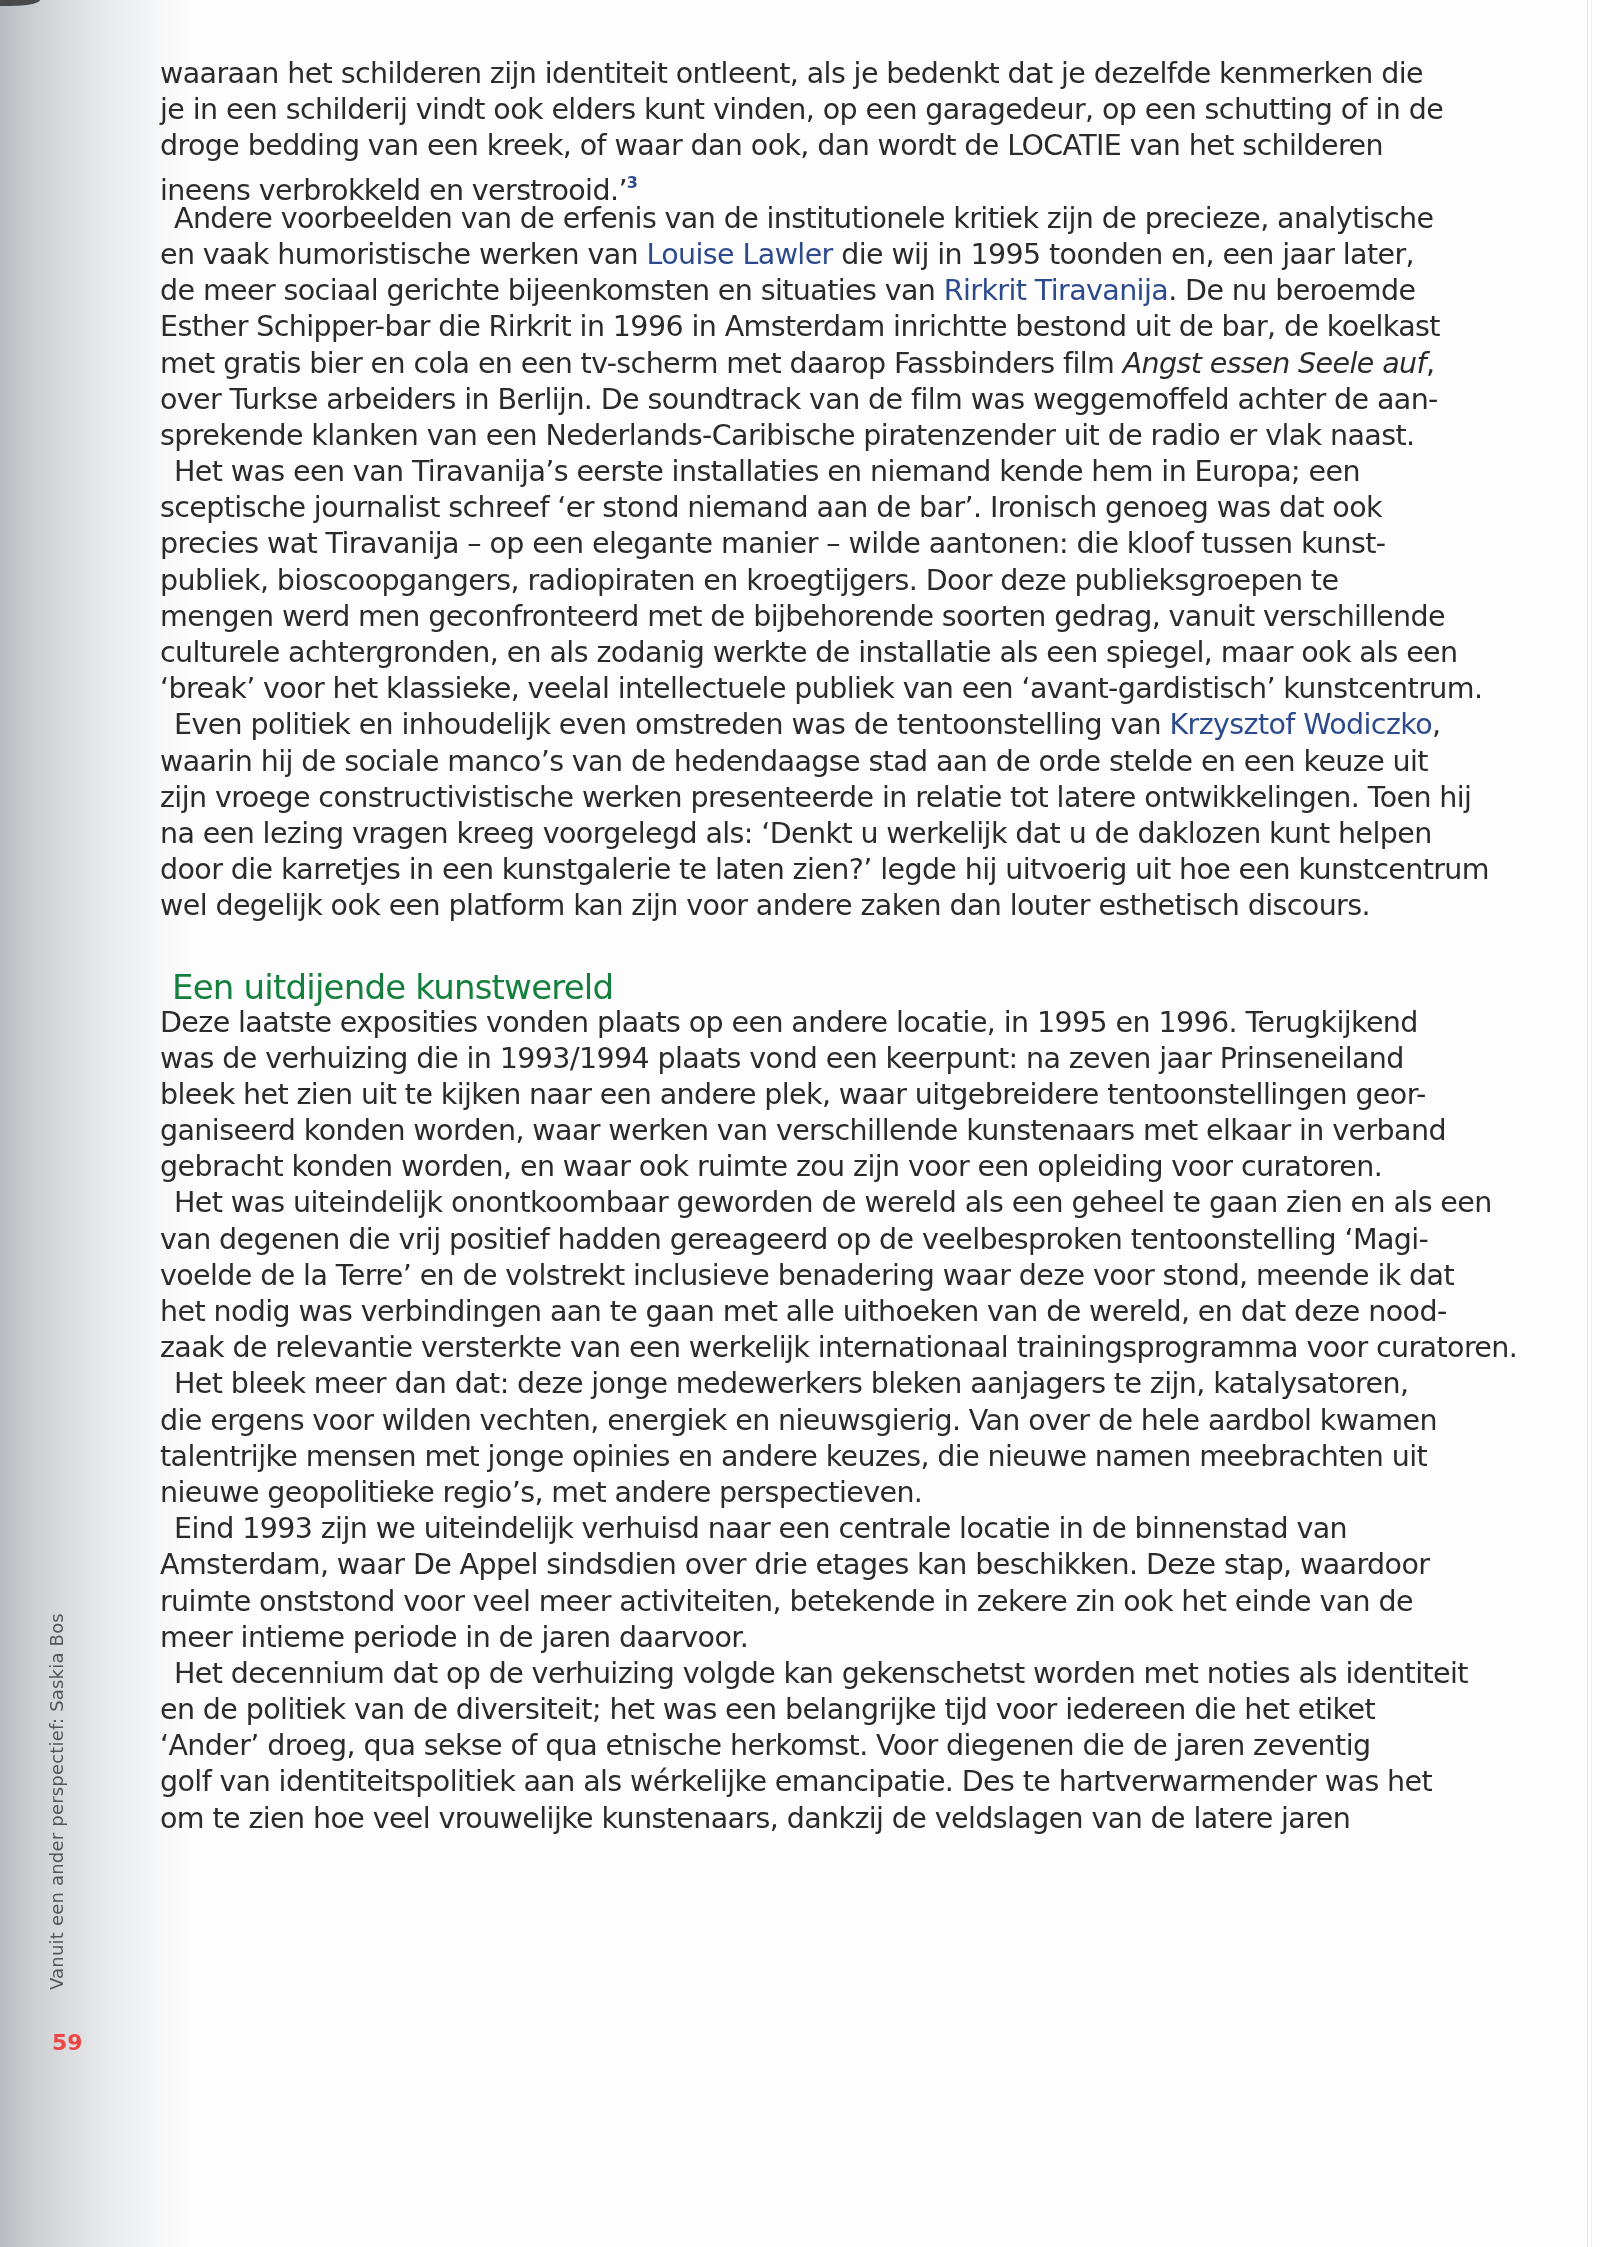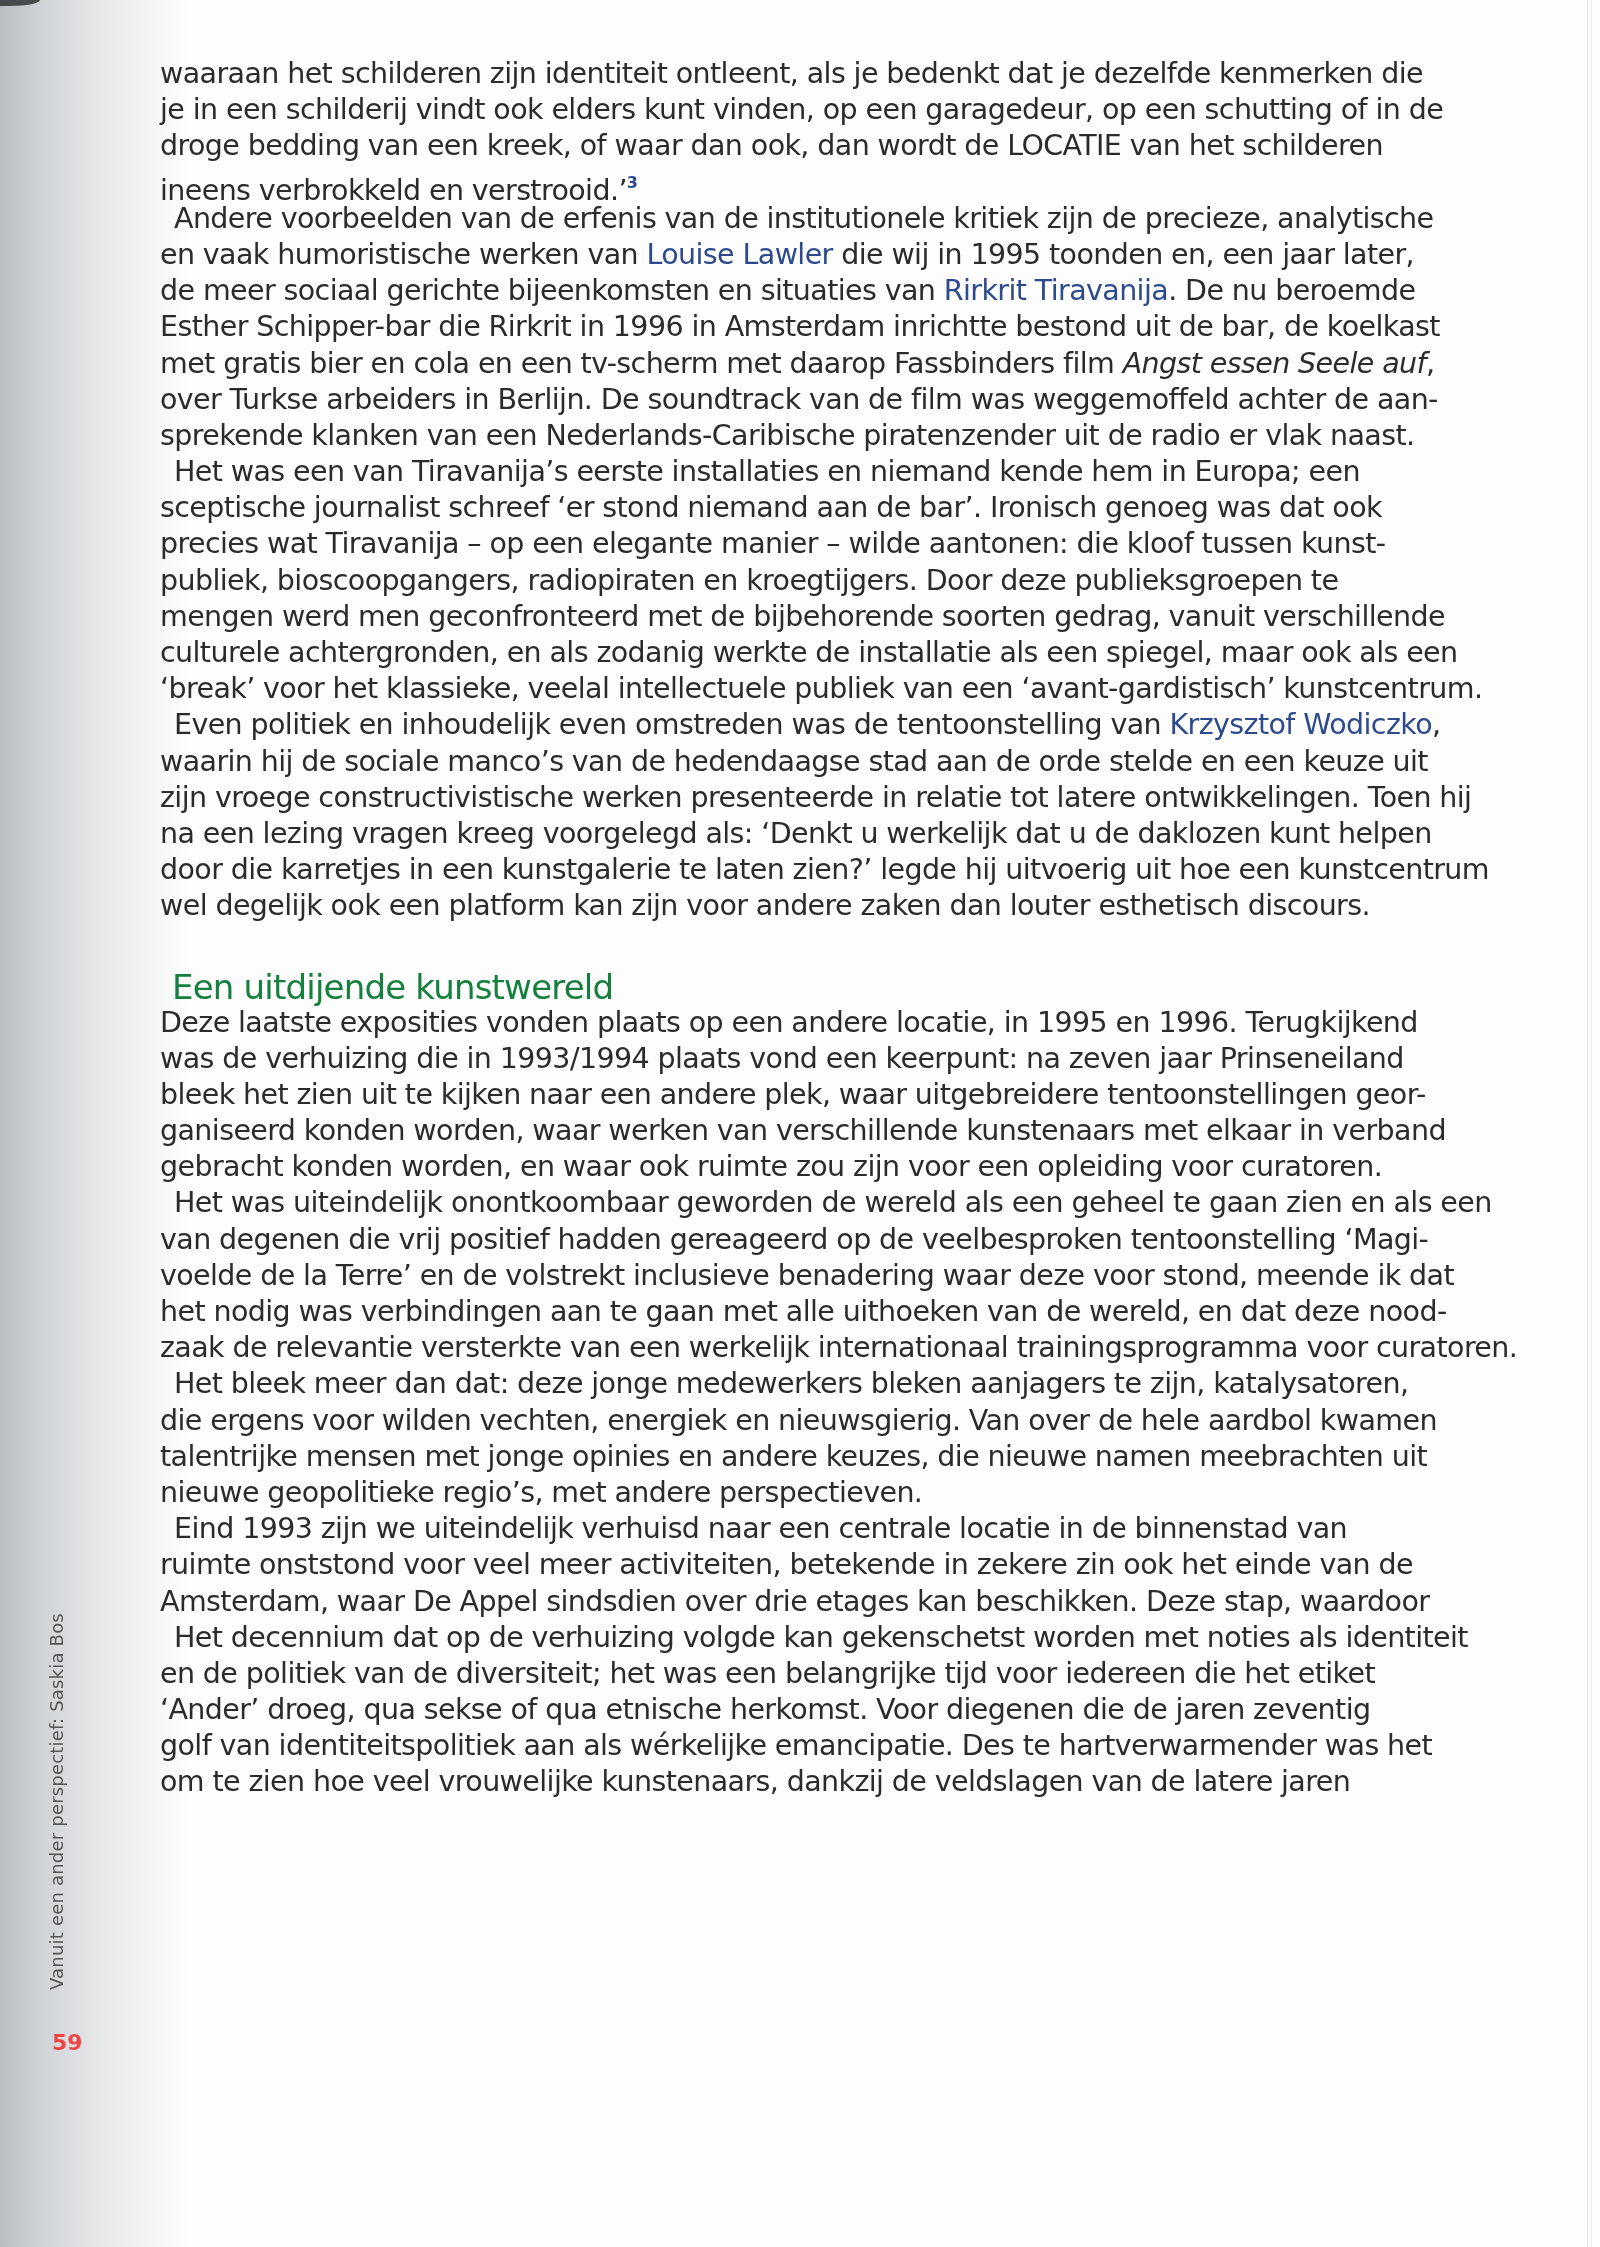"ruimte onststond voor veel meer" div.line { order: before "Amsterdam, waar De Appel sindsdien" -> after "Amsterdam, waar De Appel sindsdien" }
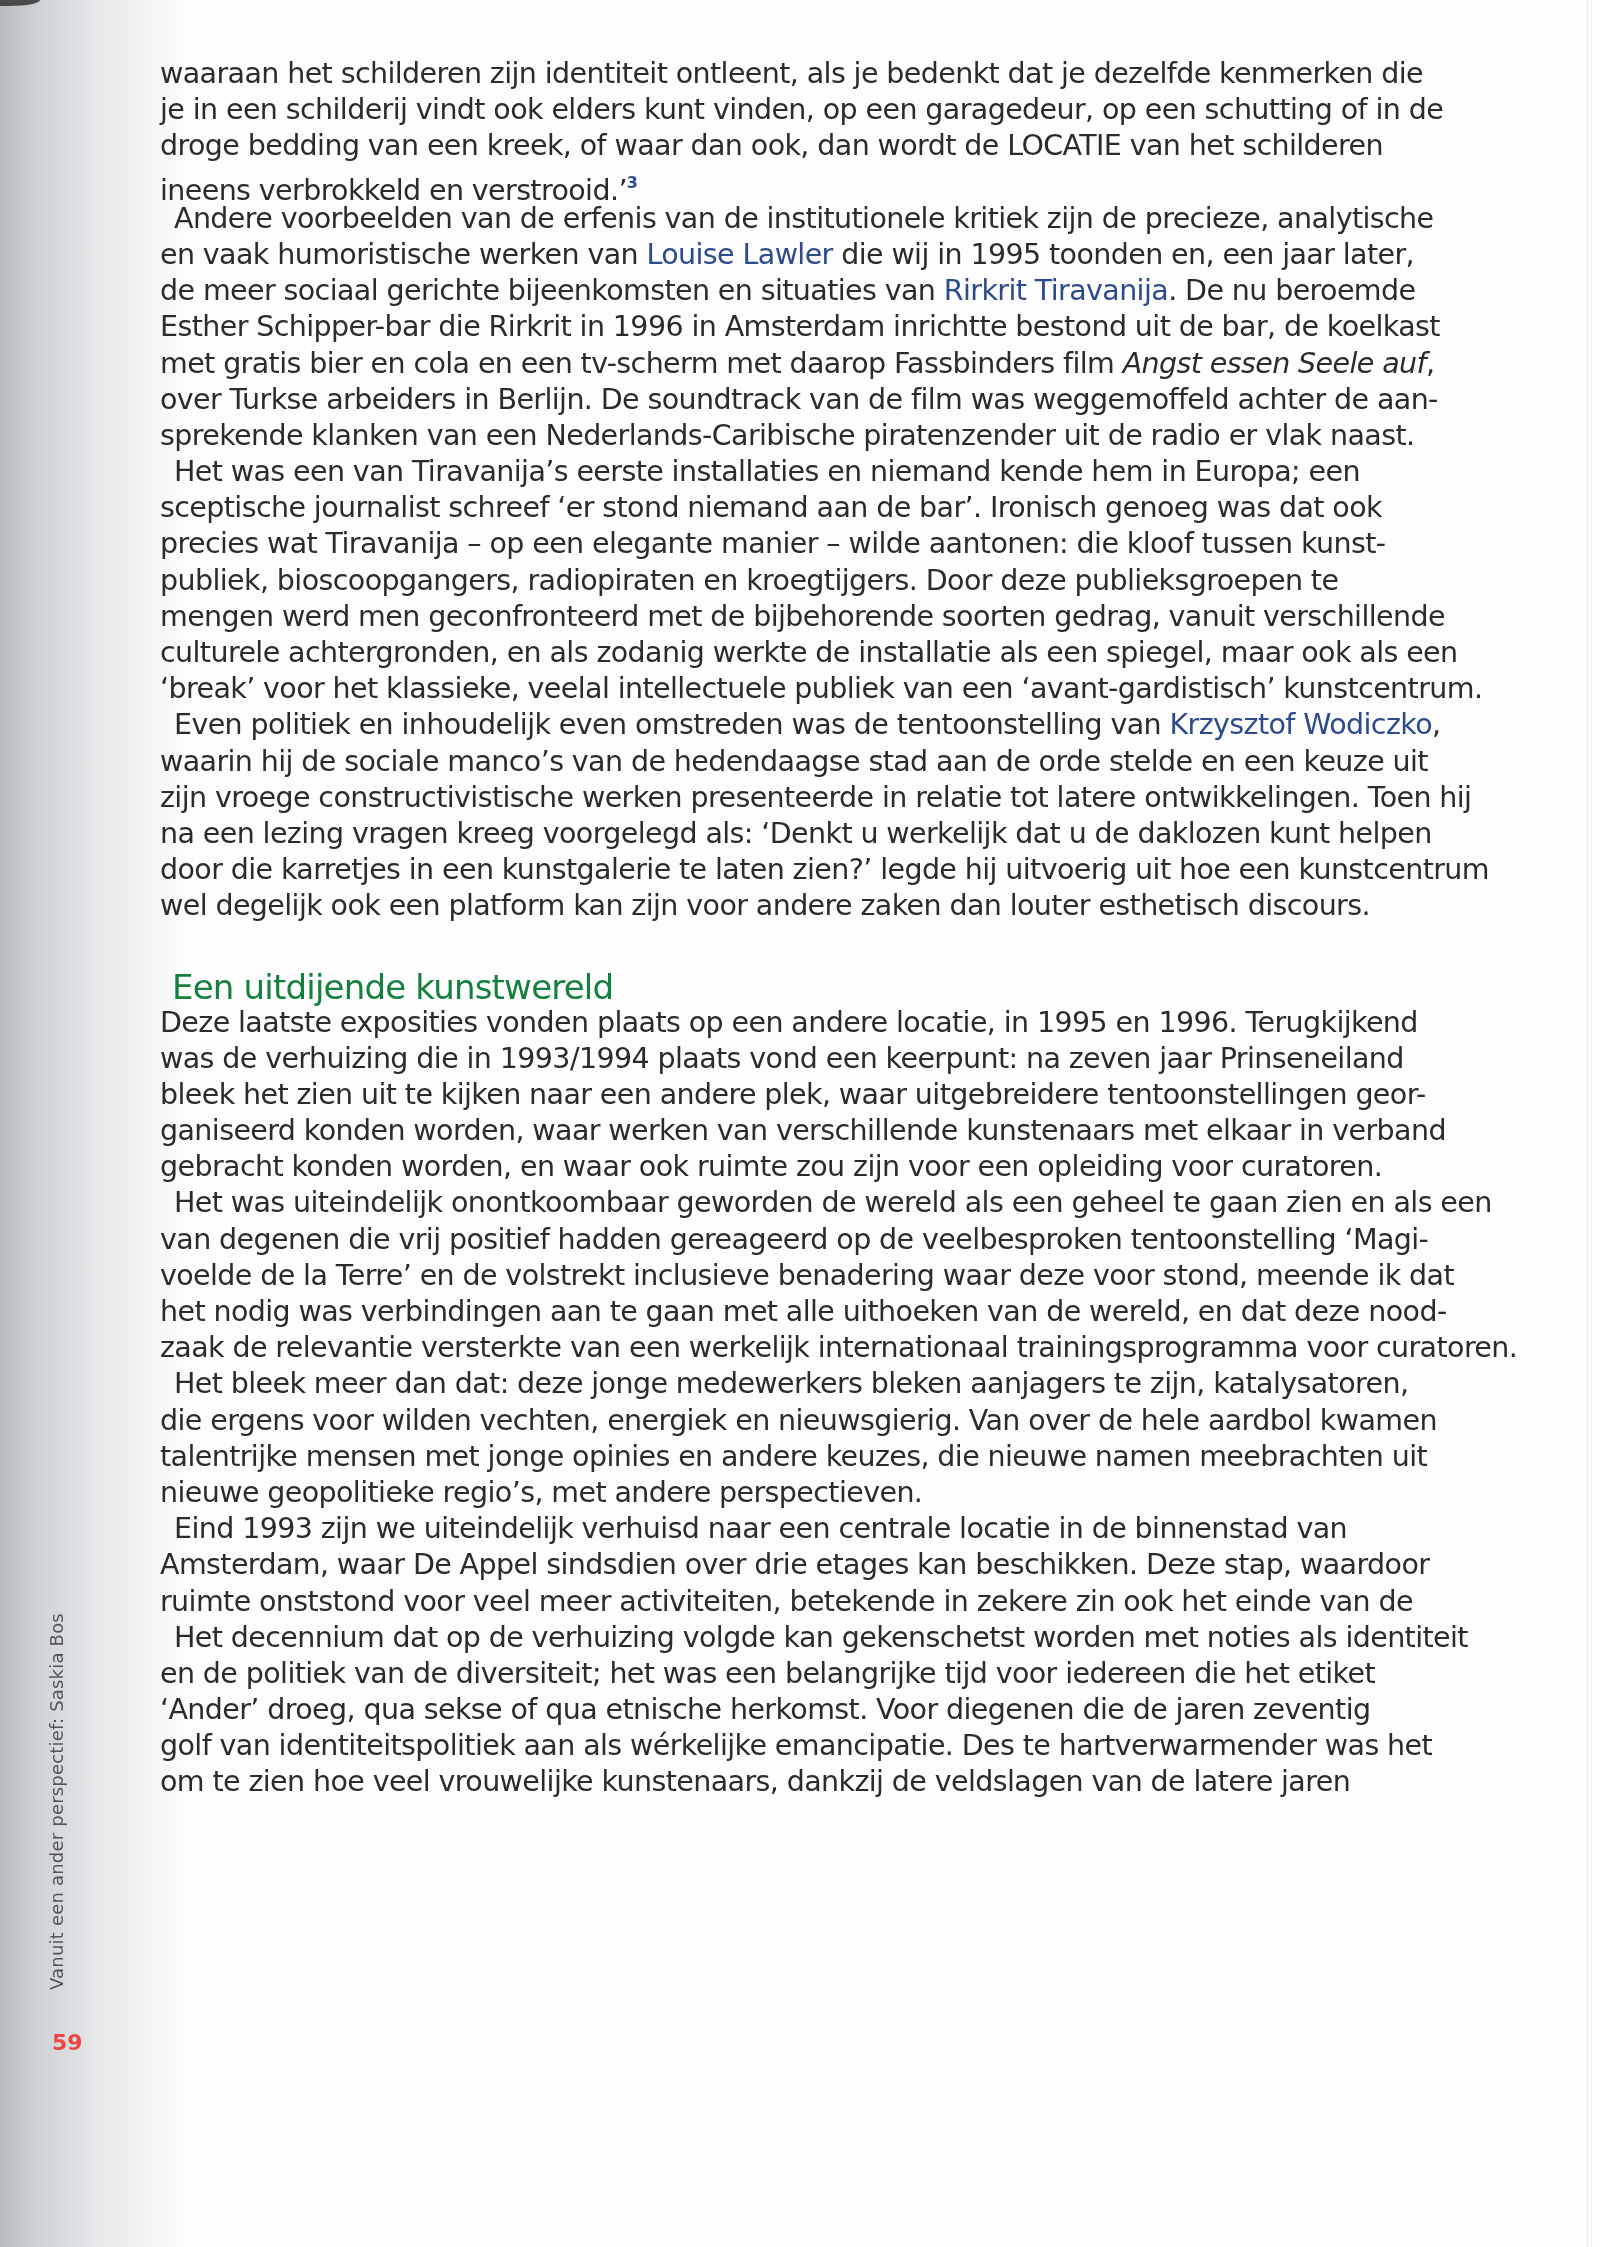"meer intieme periode in de" div.line { html: none -> <div>meer intieme periode in de jaren daarvoor.</div> }
